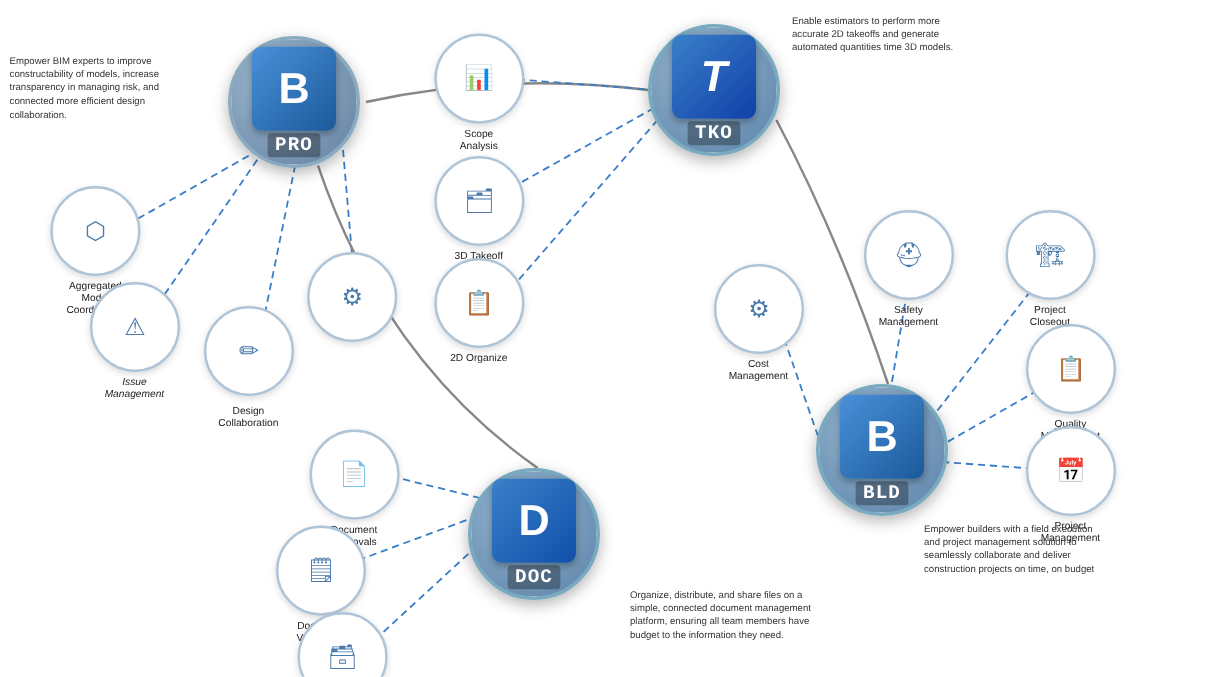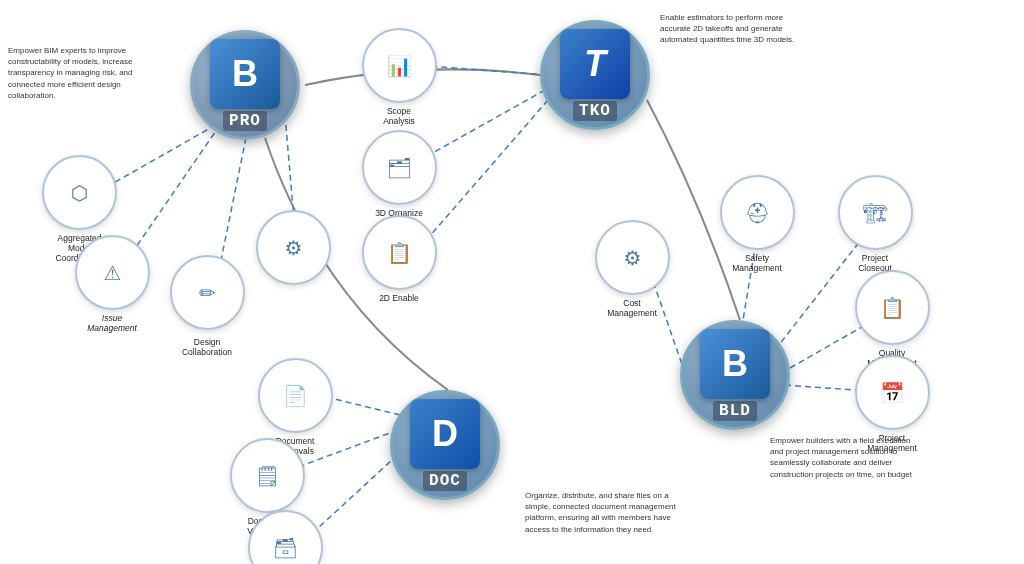"3D Organize" div.feat-label { text: Organize -> Takeoff }
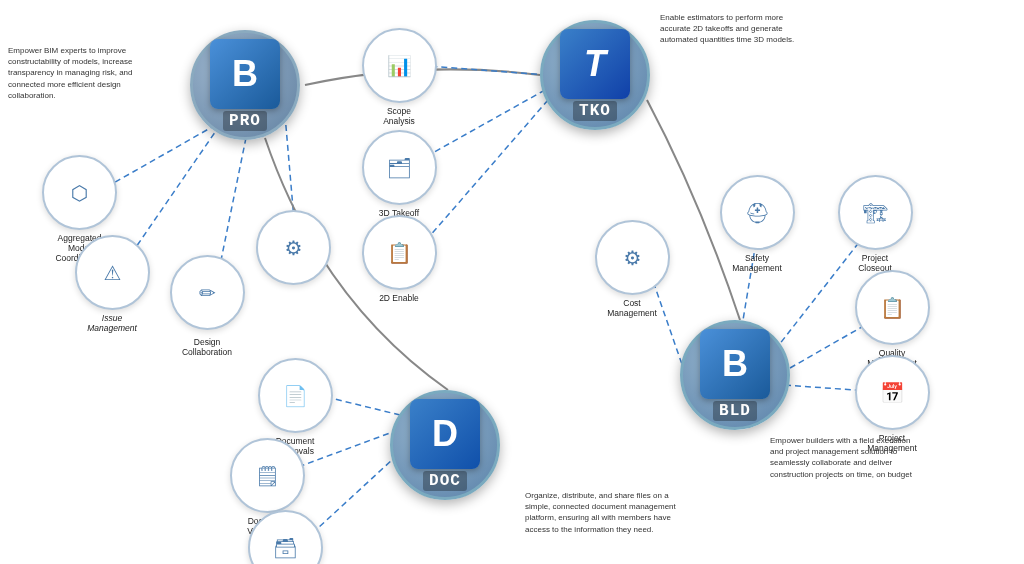"2D Enable" div.feat-label { text: Enable -> Organize }
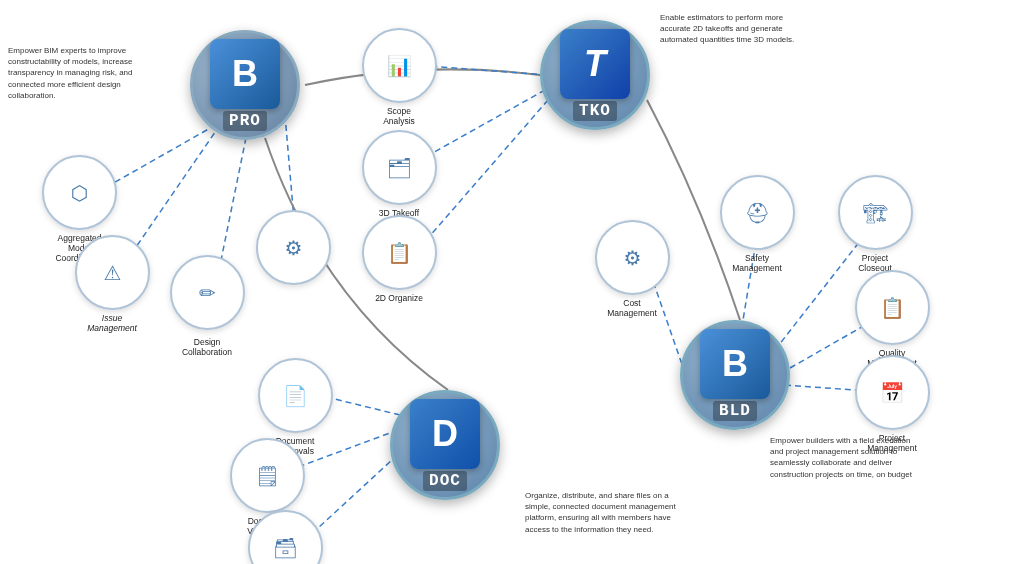"Organize, distribute, and share files" div.annotation { text: with members have access -> team members have budget }
